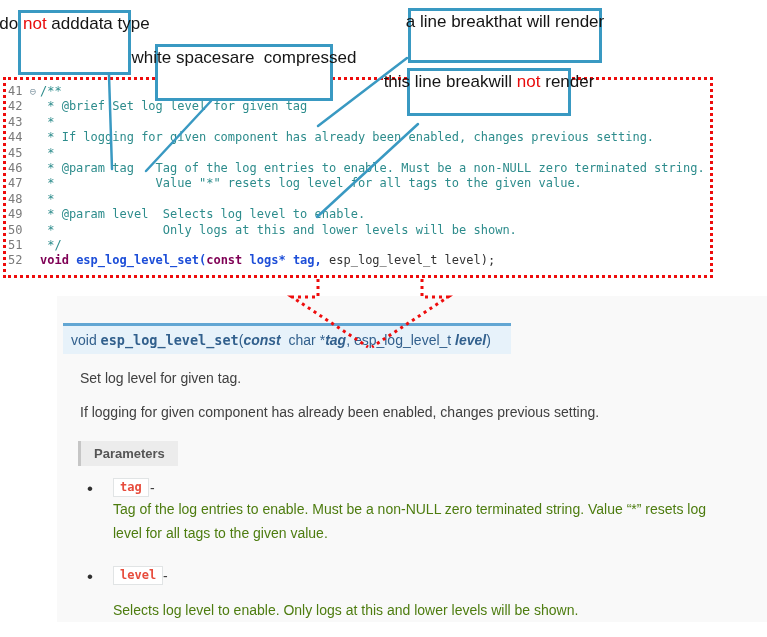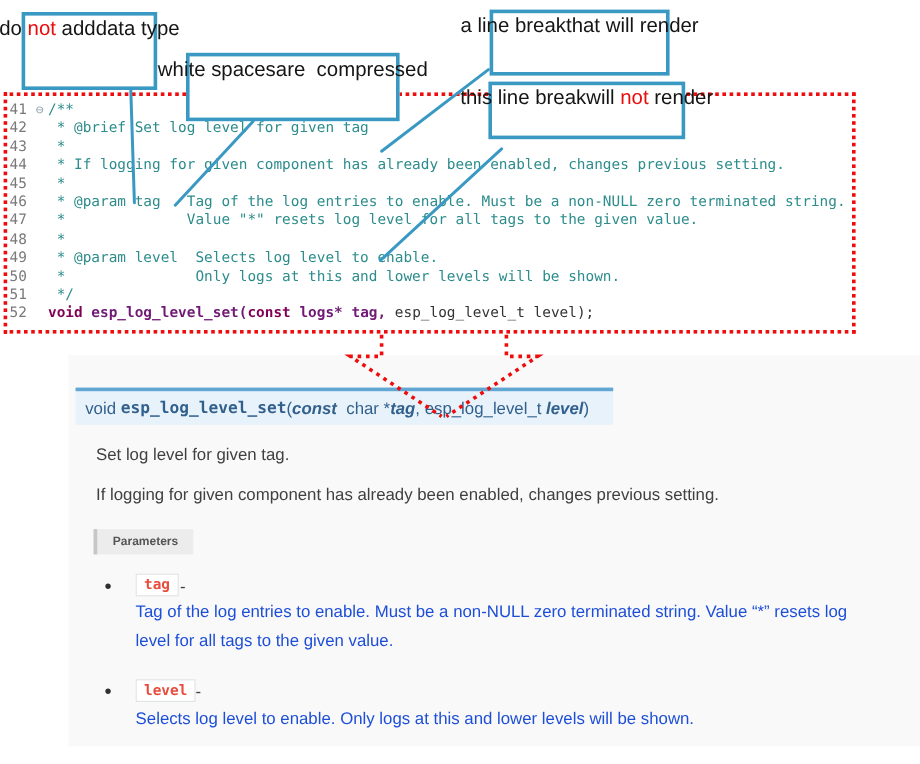"a line break" div.callout { width: 150px -> 194px }
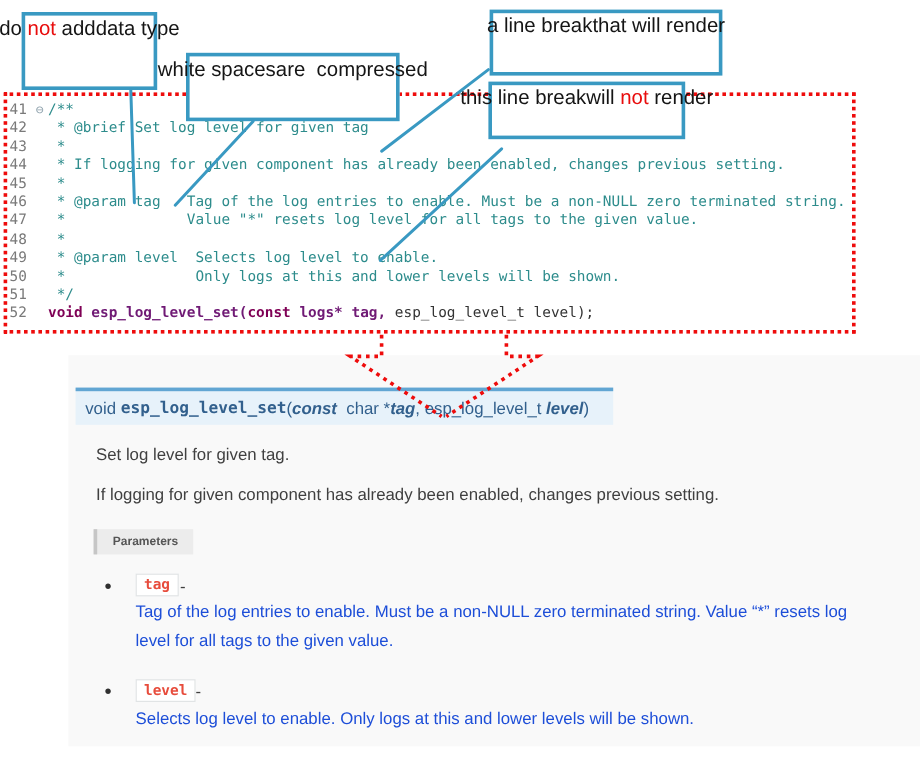"esp_log_level_set(" .db { color: #701a75 -> #1d4ed8 }
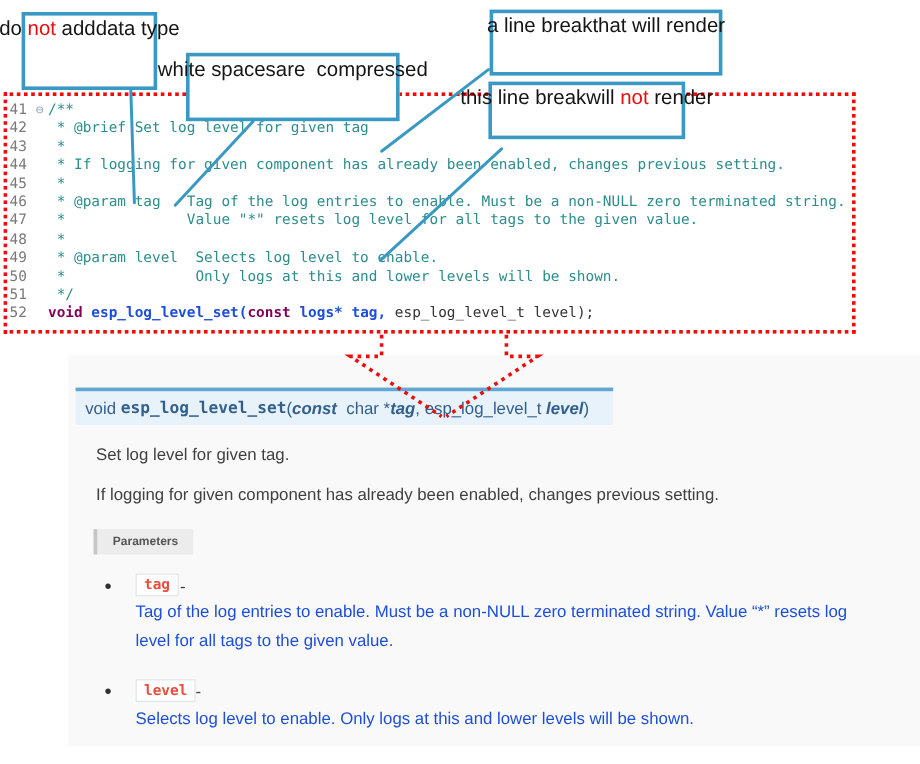"Parameters" .params-h { font-size: 10px -> 13px }
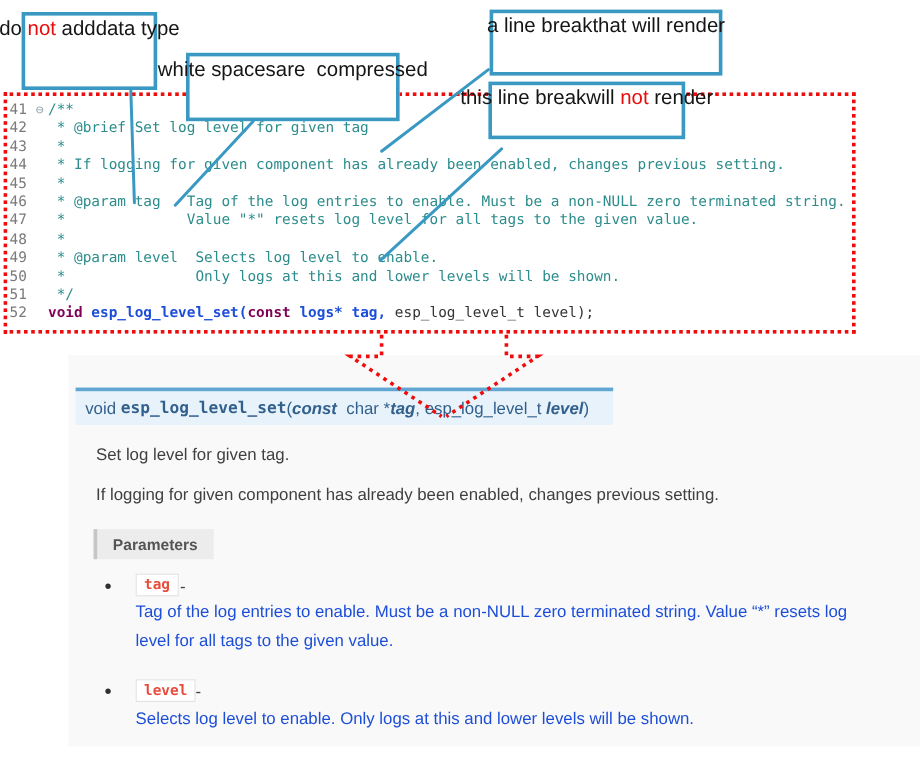"Tag of the log entries" .pdesc { color: #1d4ed8 -> #4d7c0f }
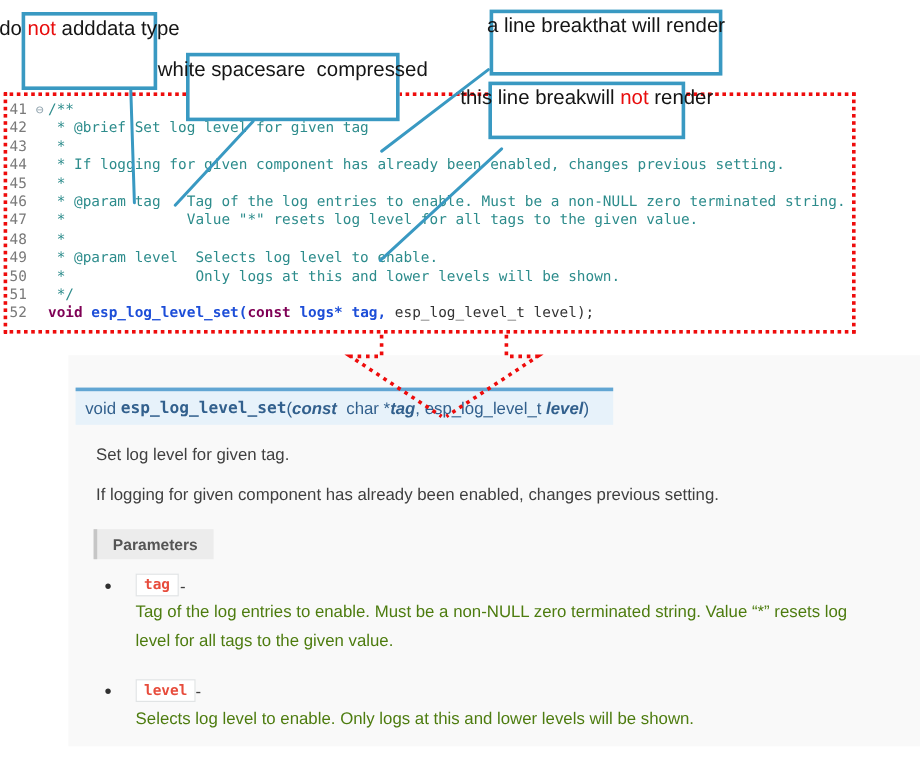"Selects log level to enable." div.pdesc { top: 290px -> 302px }
